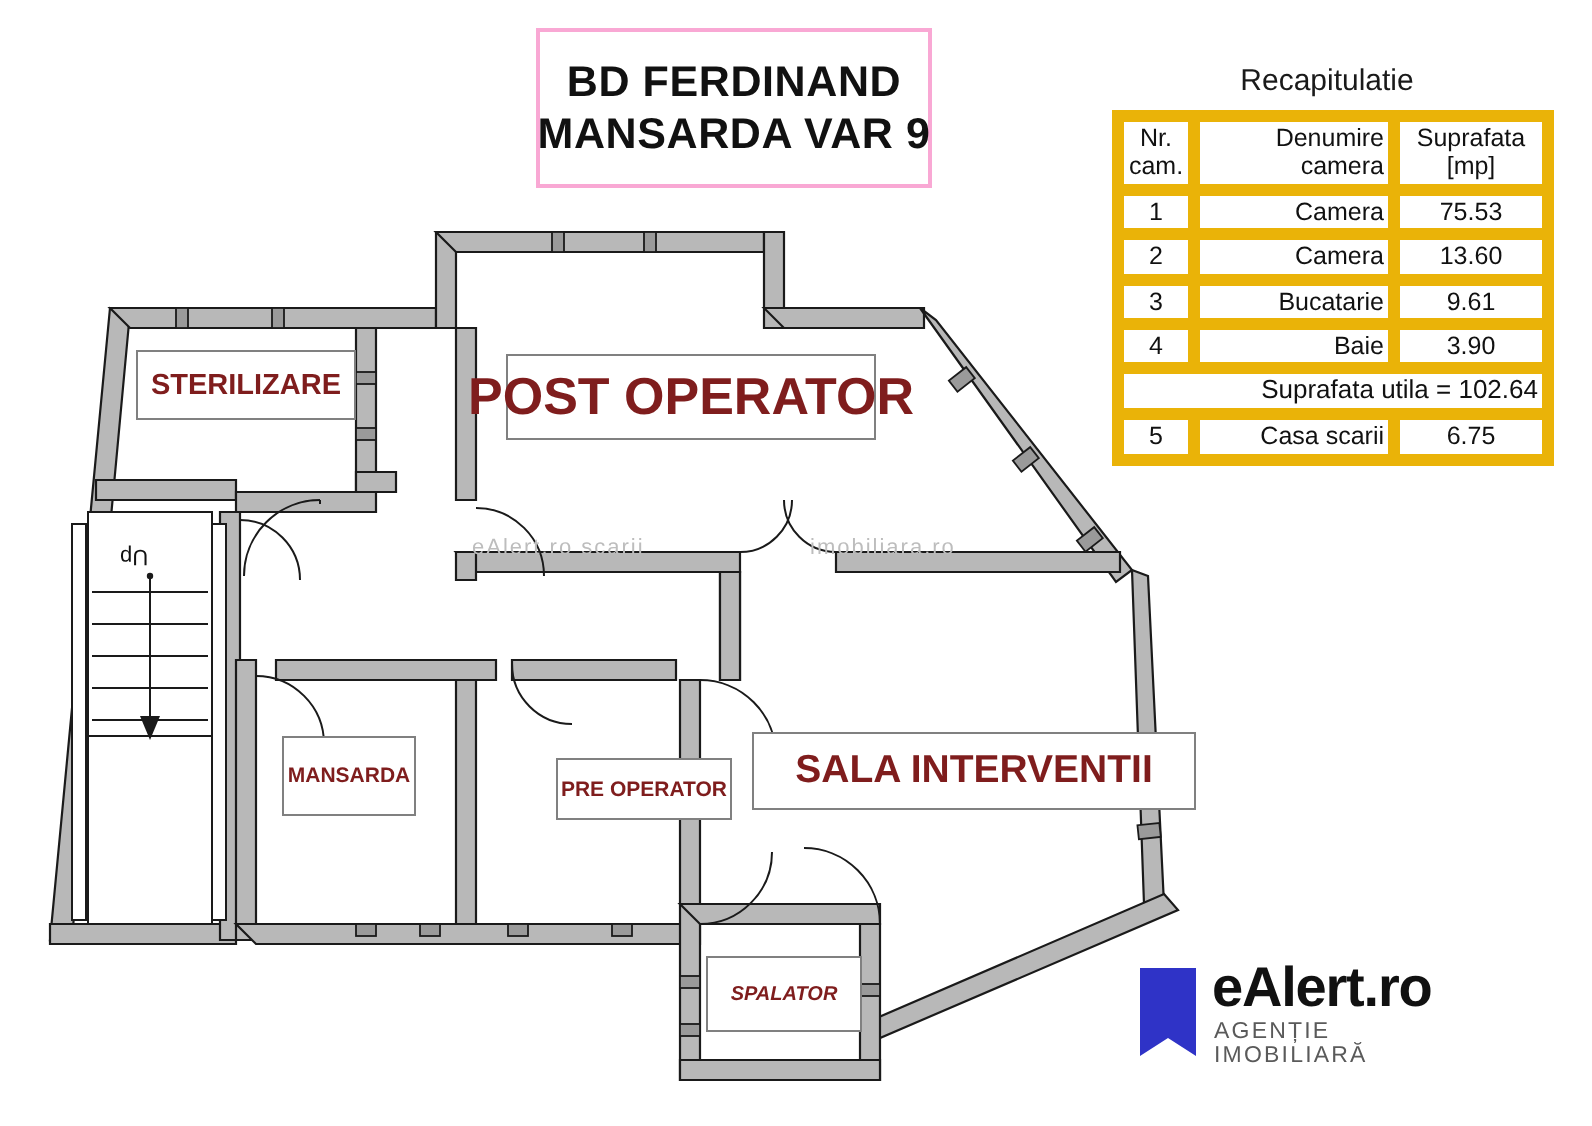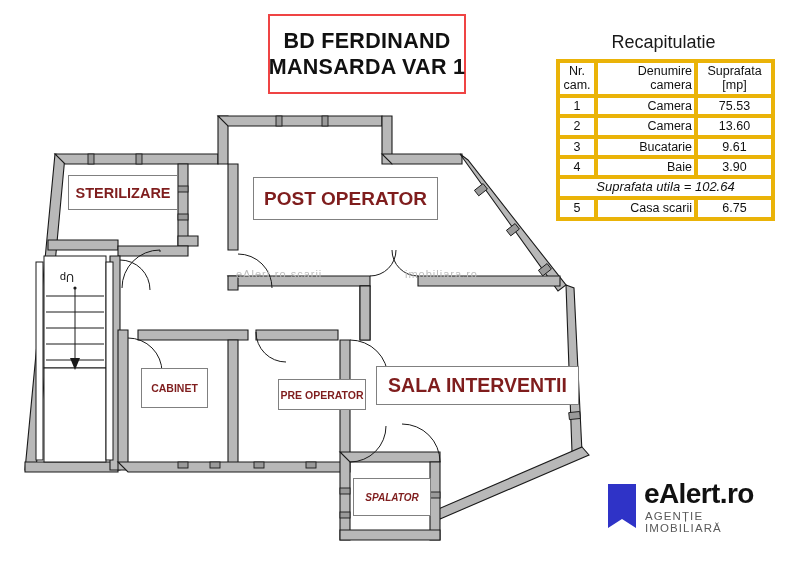"BD FERDINAND" #title-box { border: 2px solid #ef4444 -> 2px solid #f9a8d4 }
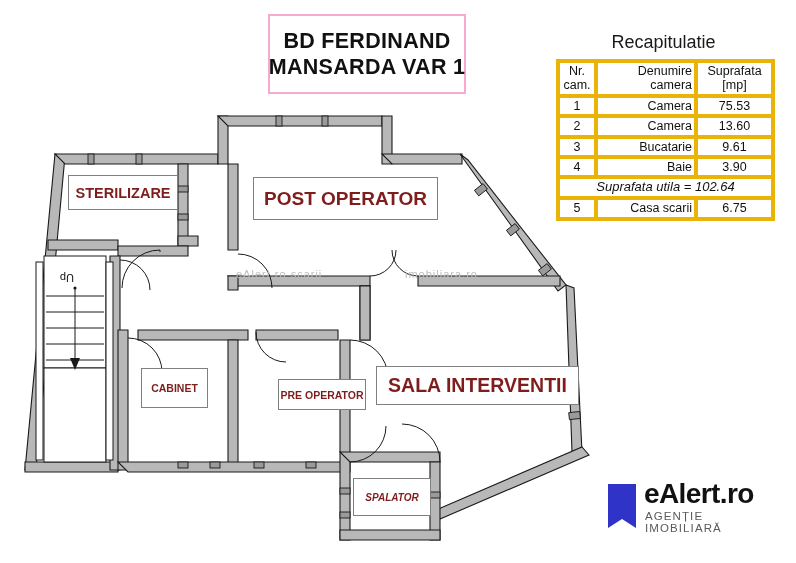"Recapitulatie" #recap-title { font-size: 18px -> 15px }
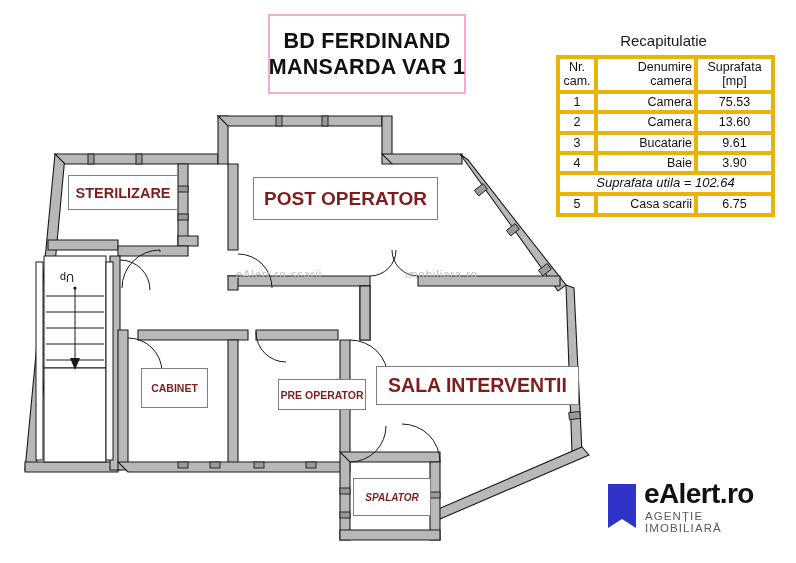"MANSARDA VAR 1" div.tline { text: 1 -> 9 }
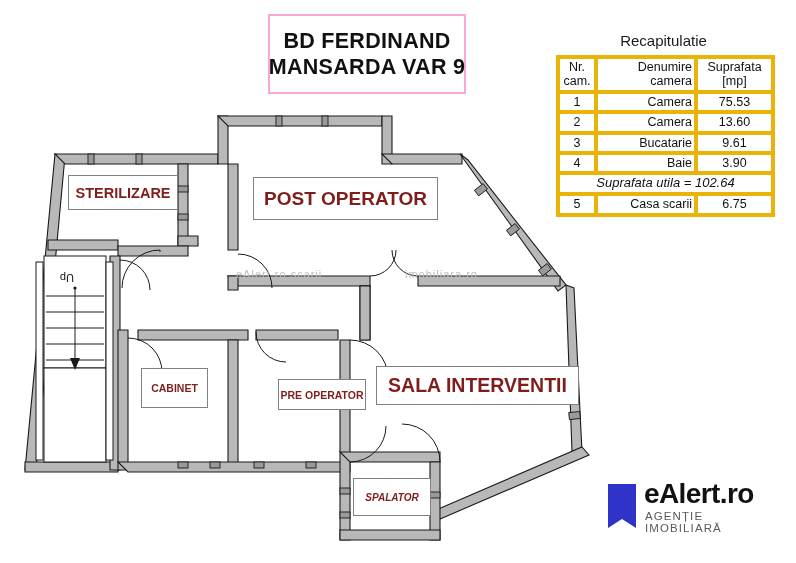"Nr." table#recap td, table#recap th { border: 4px solid #eab308 -> 6px solid #eab308 }
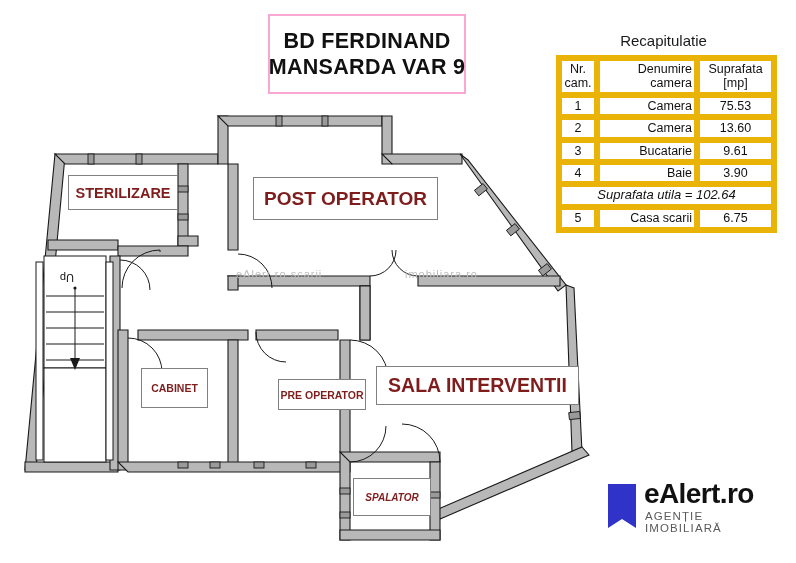"POST OPERATOR" #lbl-postoperator { font-size: 19px -> 26px }
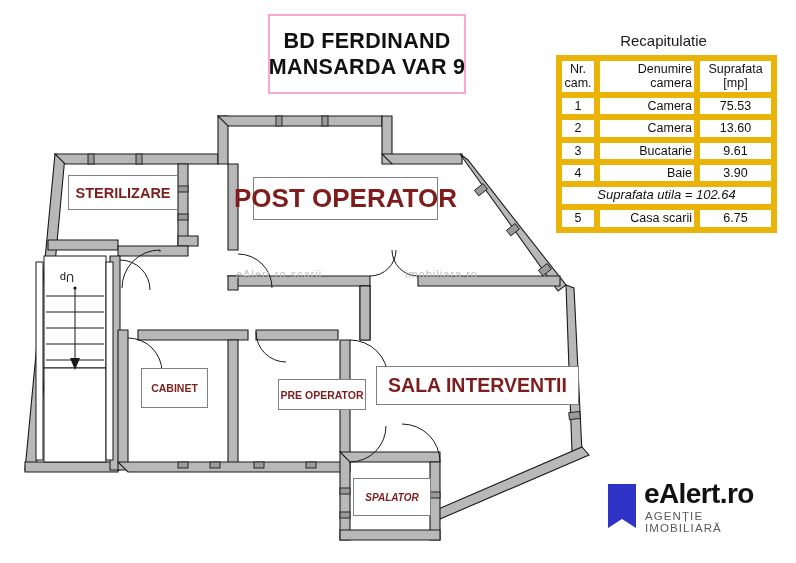"Suprafata utila = 102.64" .sumrow td { font-style: italic -> none; text-align: center -> right }
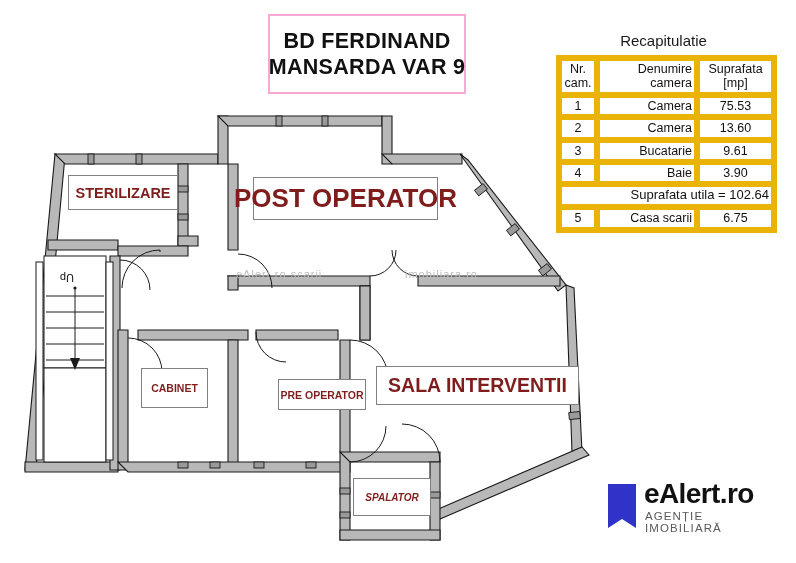"CABINET" div.room-label { text: CABINET -> MANSARDA }
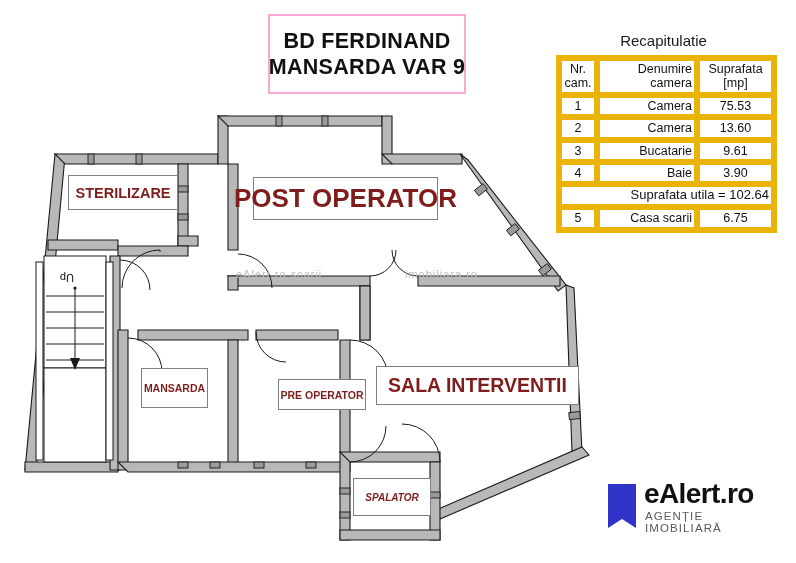"SALA INTERVENTII" #lbl-salainterv { width: 203px -> 222px }
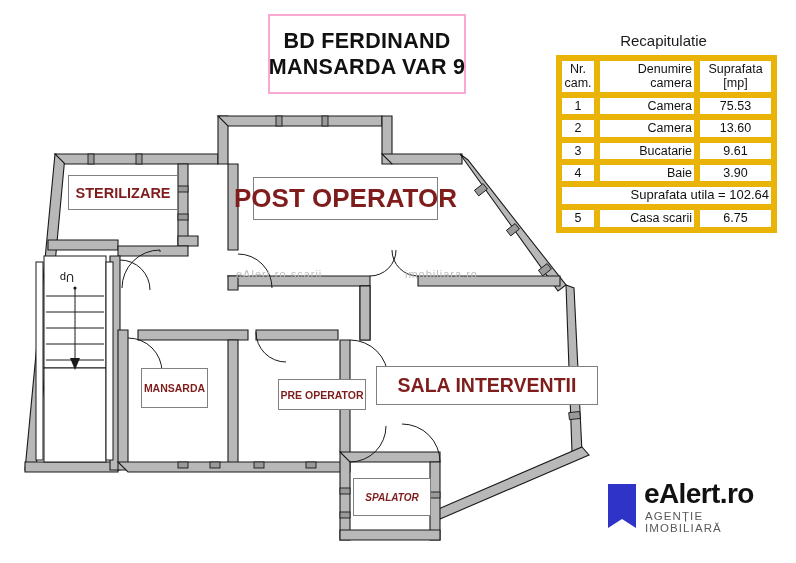"eAlert.ro" #logo { left: 608px -> 570px }
